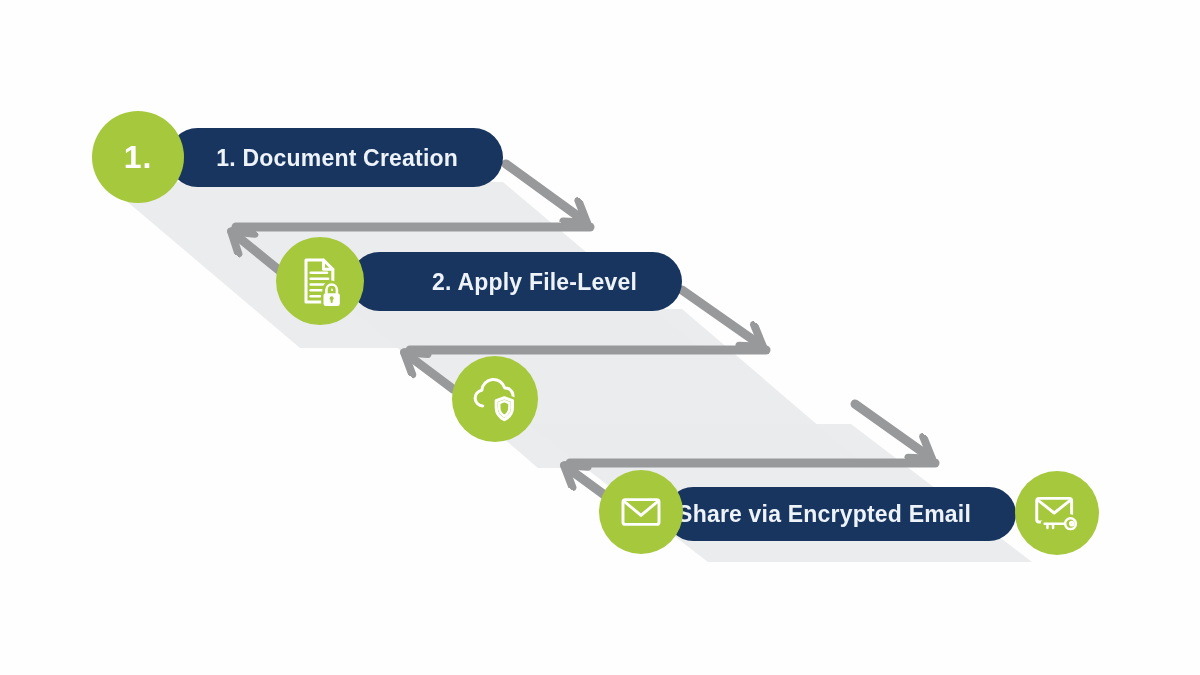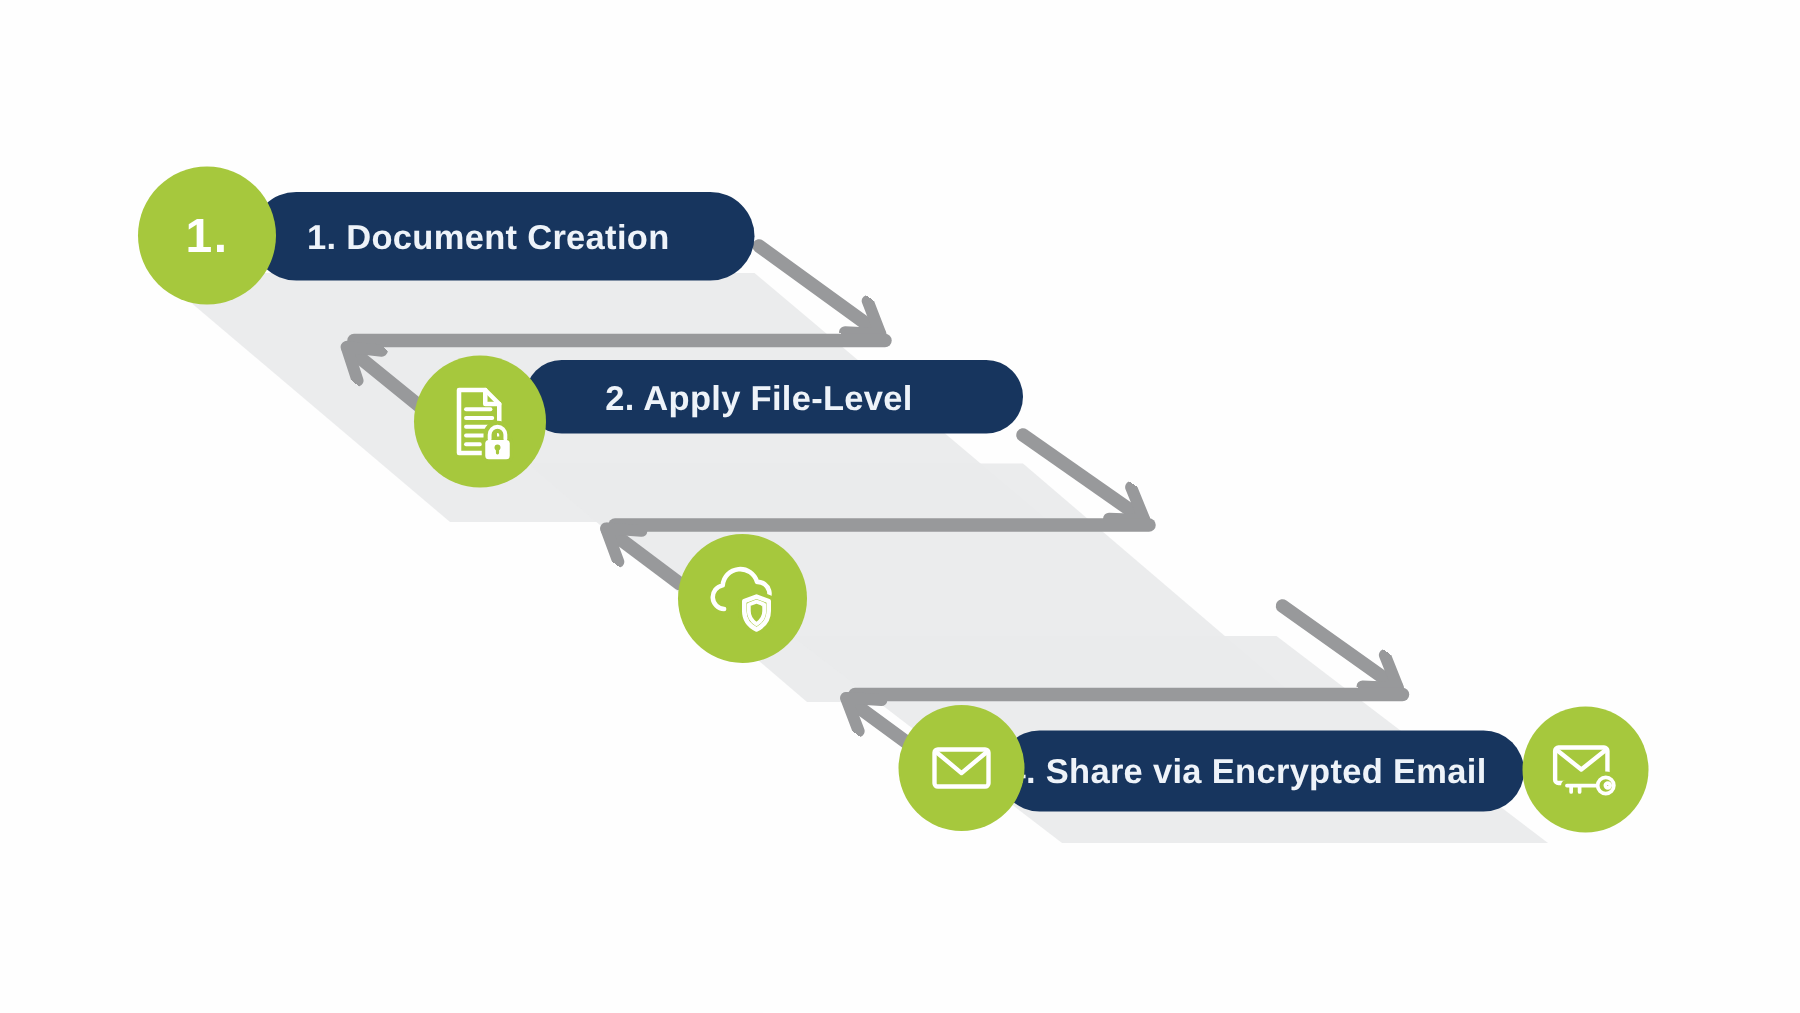"1. Document Creation" .bar { justify-content: center -> flex-end }
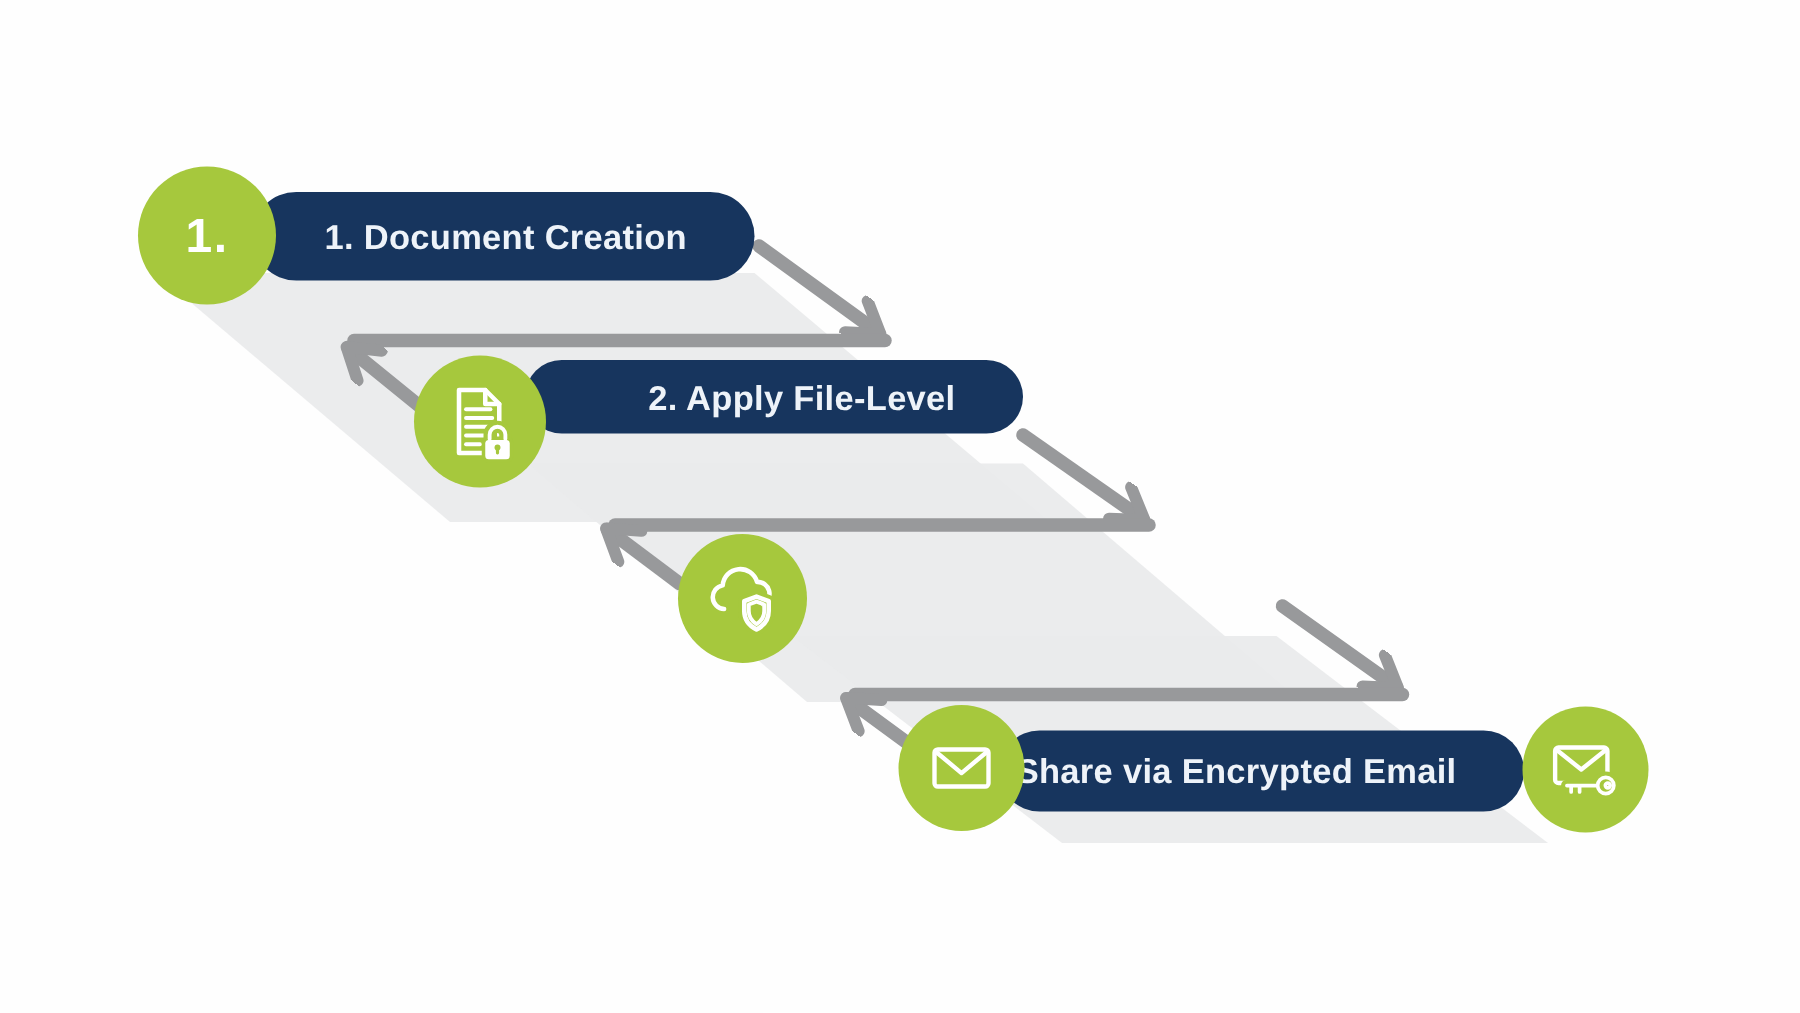"2. Apply File-Level" div.bar { height: 49px -> 59px; top: 240px -> 252px }
